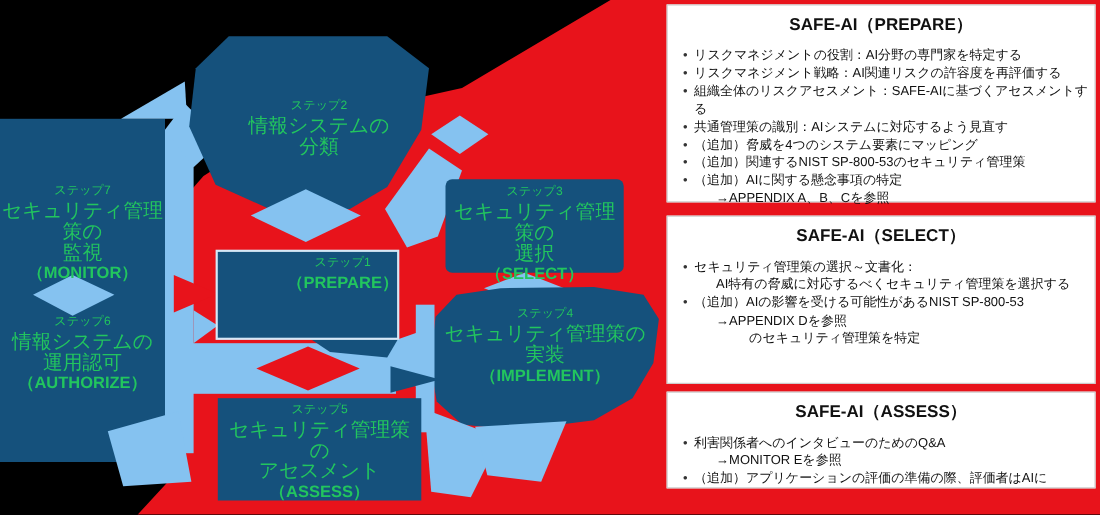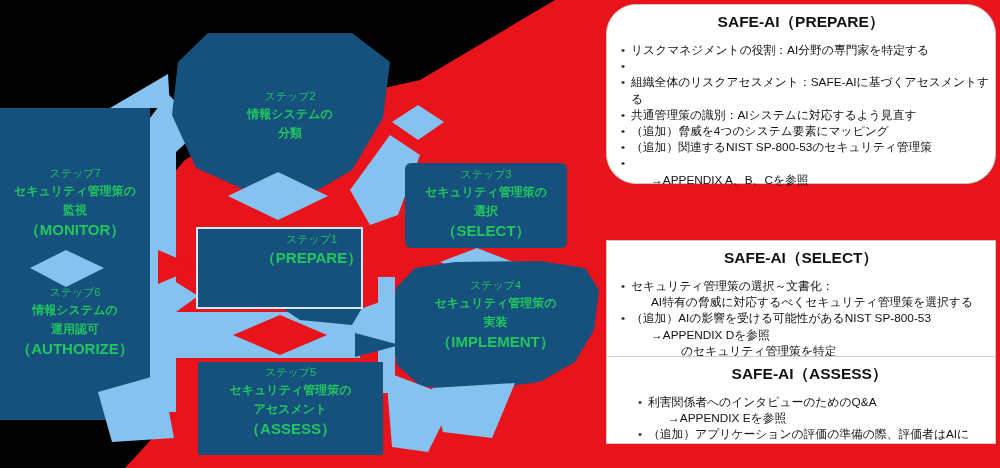"SAFE-AI（PREPARE）" .p1 { border-radius: 30px -> none }
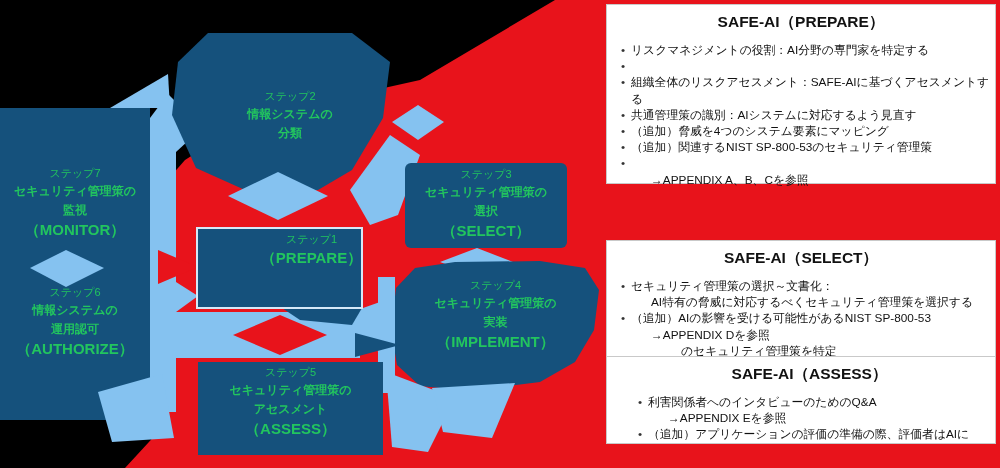"リスクマネジメント戦略：AI関連リスクの許容度を再評価する" span.txt { html: none -> <span>リスクマネジメント戦略：AI関連リスクの許容度を再評価する</span> }
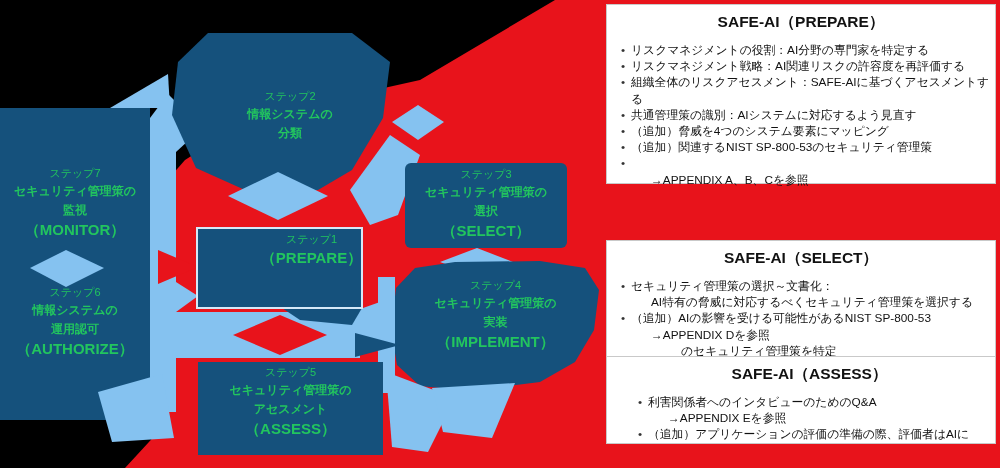"情報システムの" .step-name { font-size: 12px -> 18px; font-weight: bold -> normal }
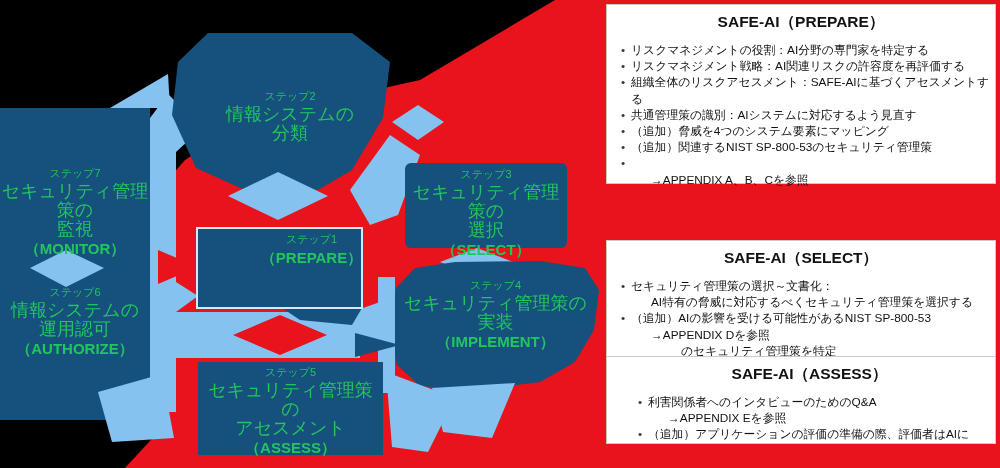"（追加）AIに関する懸念事項の特定" span.txt { html: none -> <span>（追加）AIに関する懸念事項の特定</span> }
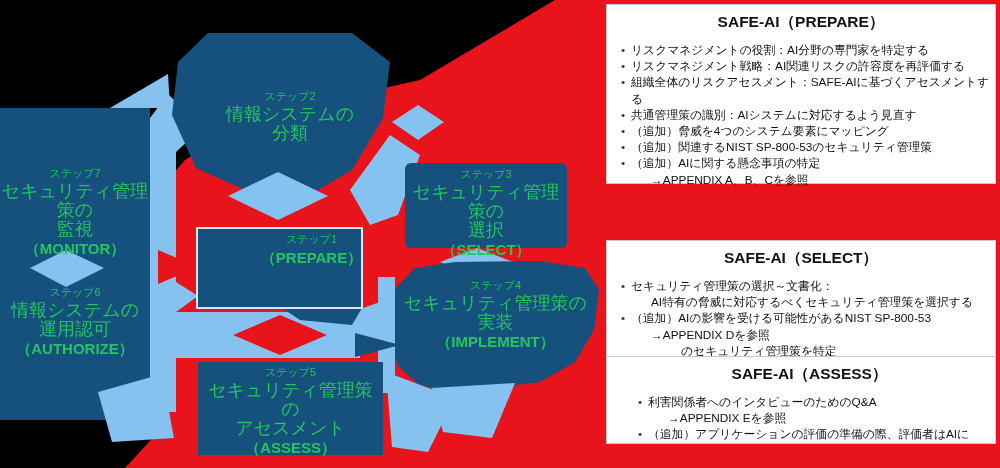"SAFE-AI（SELECT）" .p2 { margin-top: 44px -> none }
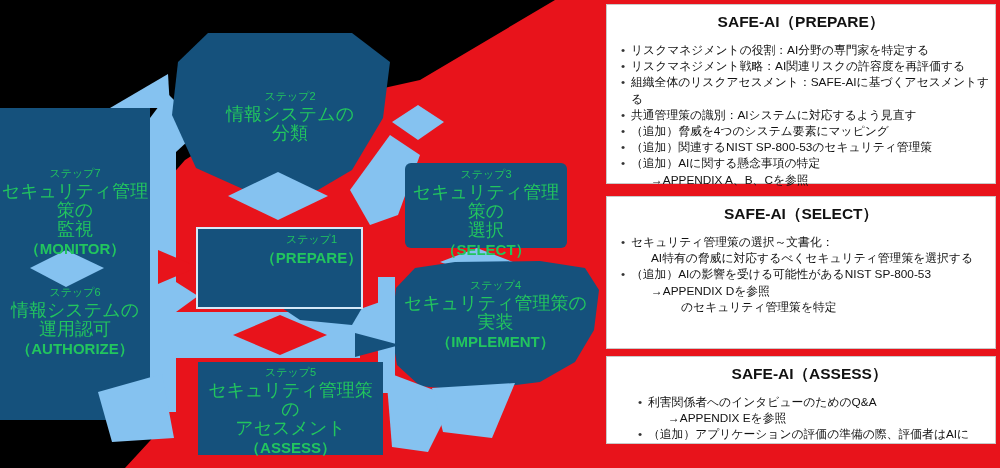"SAFE-AI（ASSESS）" .p3 { padding-left: 17px -> none }
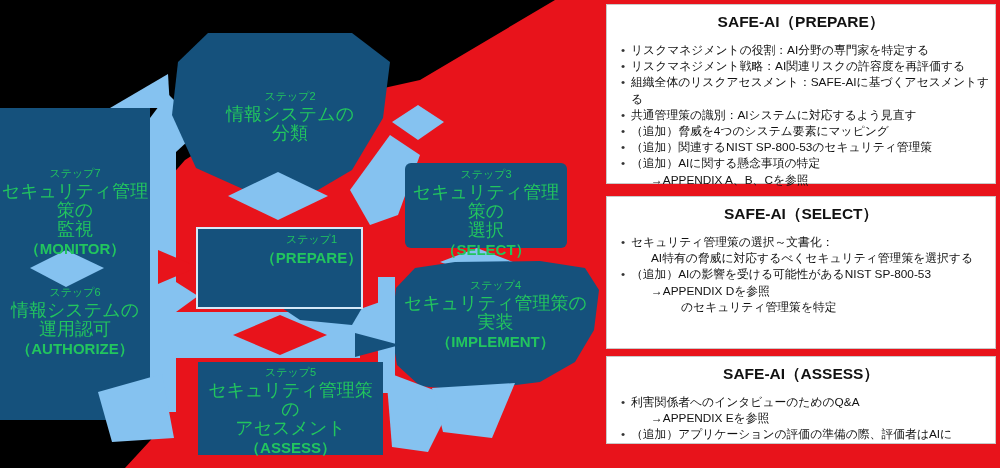"→APPENDIX Eを参照" span.txt { text: APPENDIX -> MONITOR }
